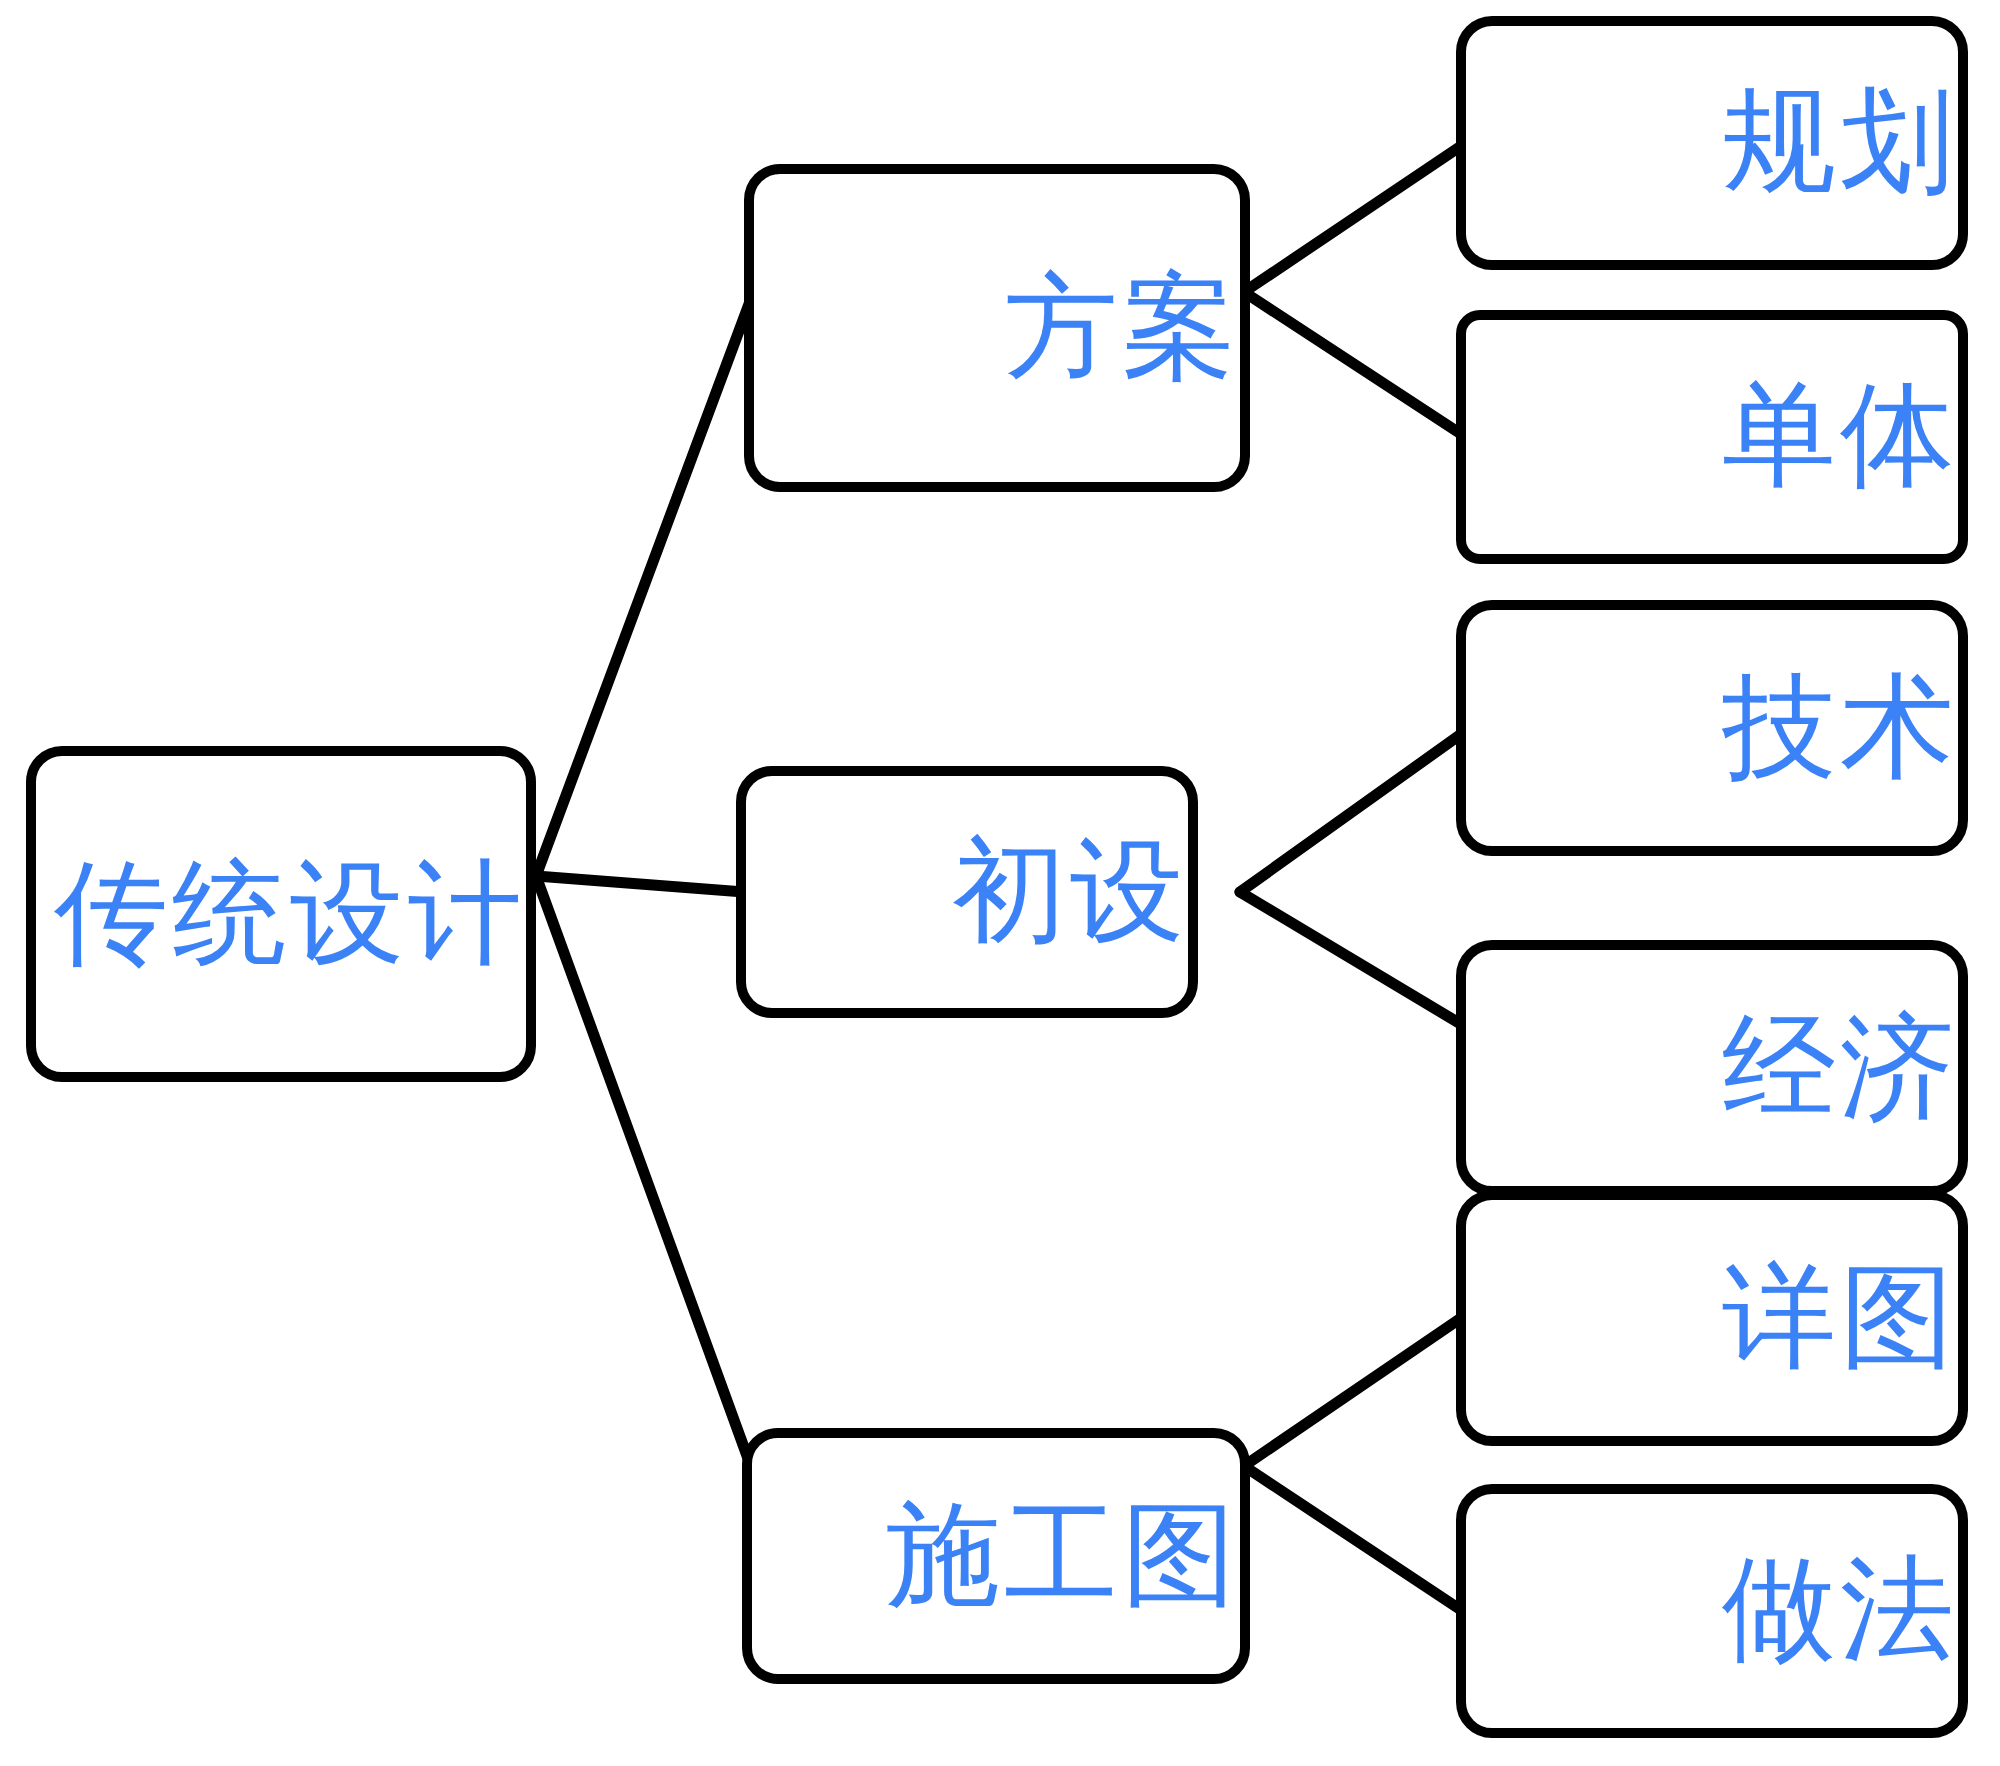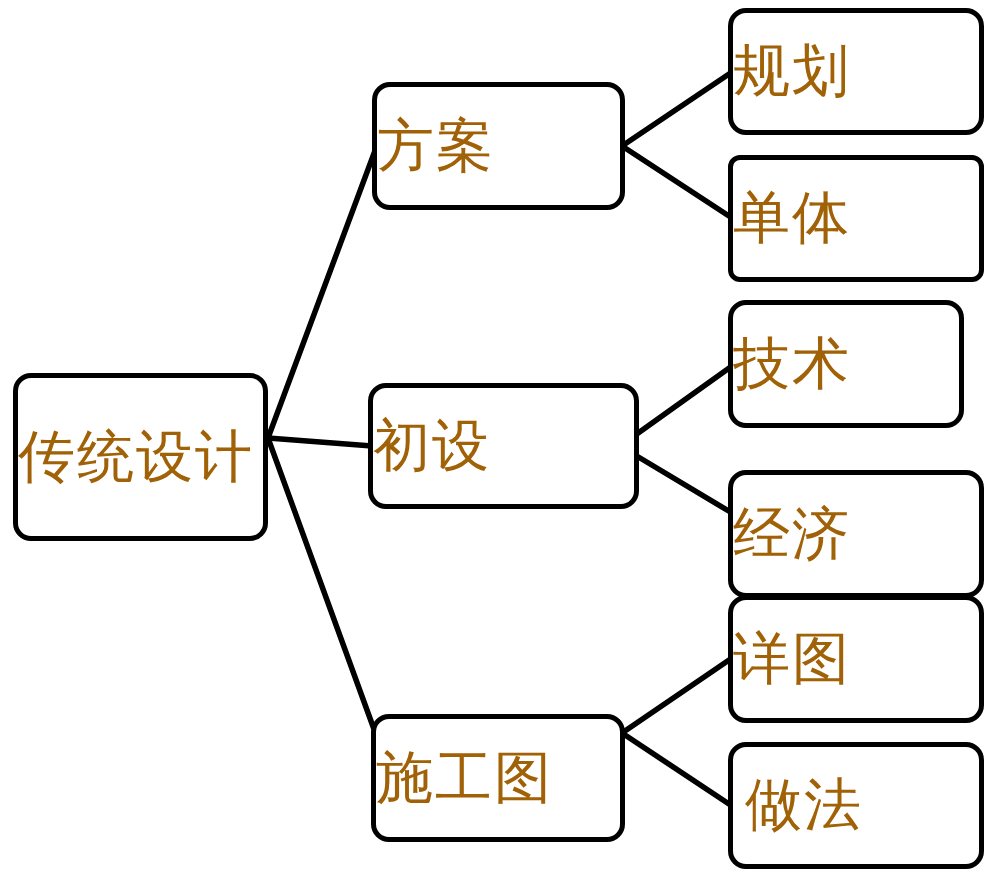"规划" .node { color: #a16207 -> #3b82f6; justify-content: flex-start -> flex-end }
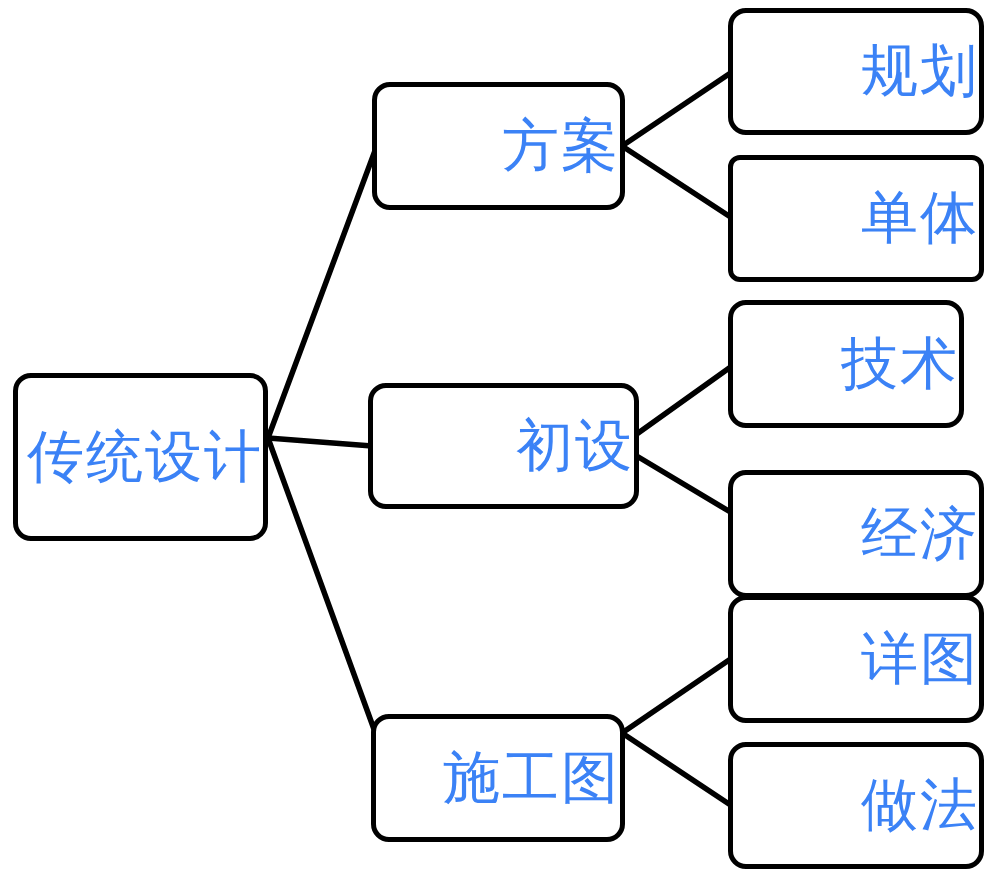"方案" .n-b0 { height: 128px -> 164px }
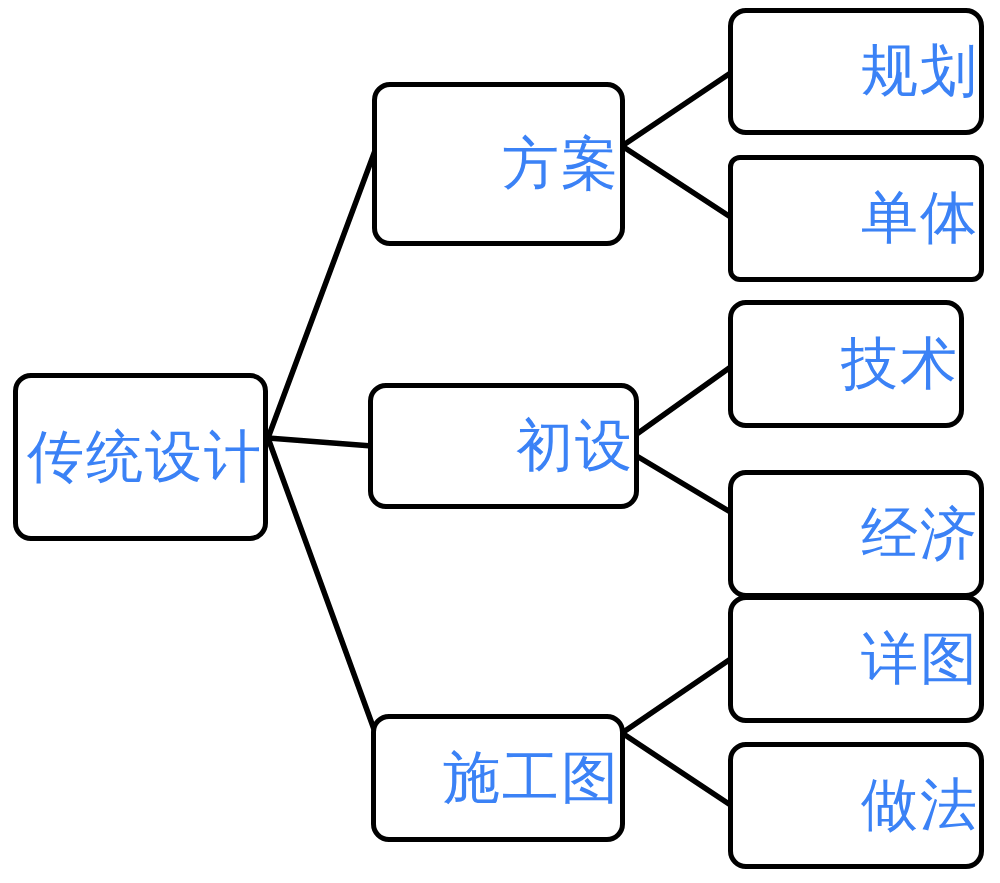"技术" .n-b1c0 { width: 236px -> 256px }
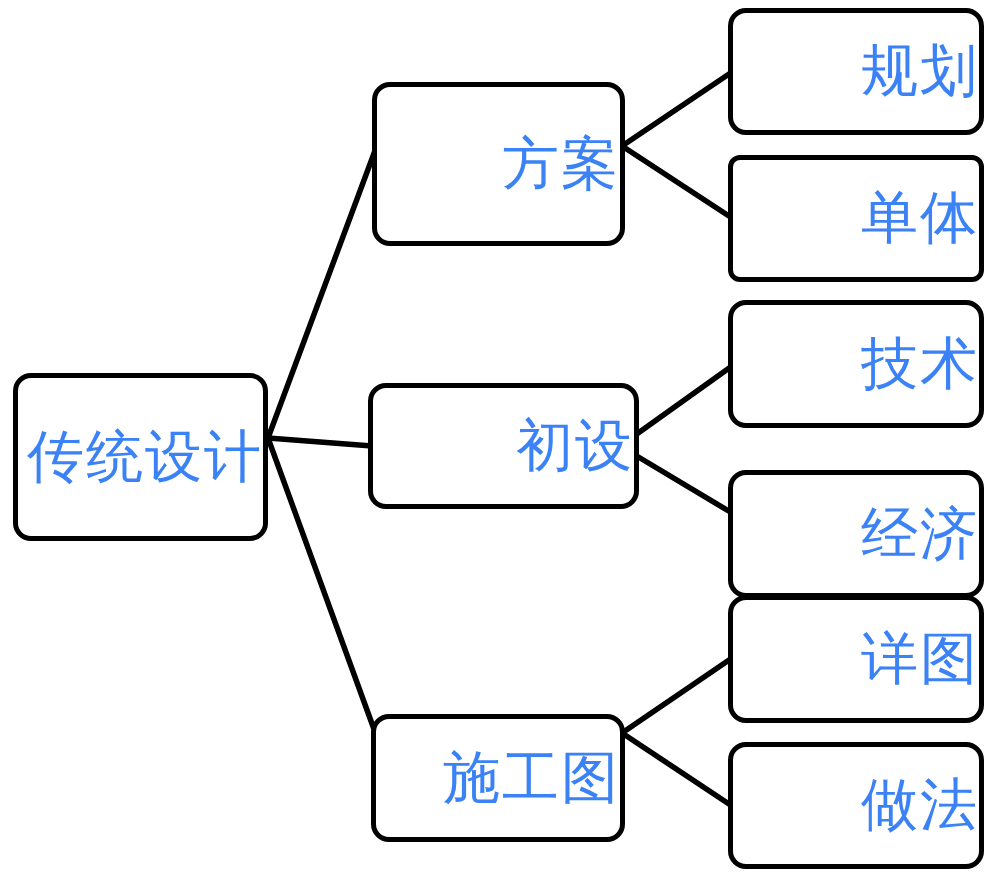"初设" .n-b1 { width: 271px -> 231px }
